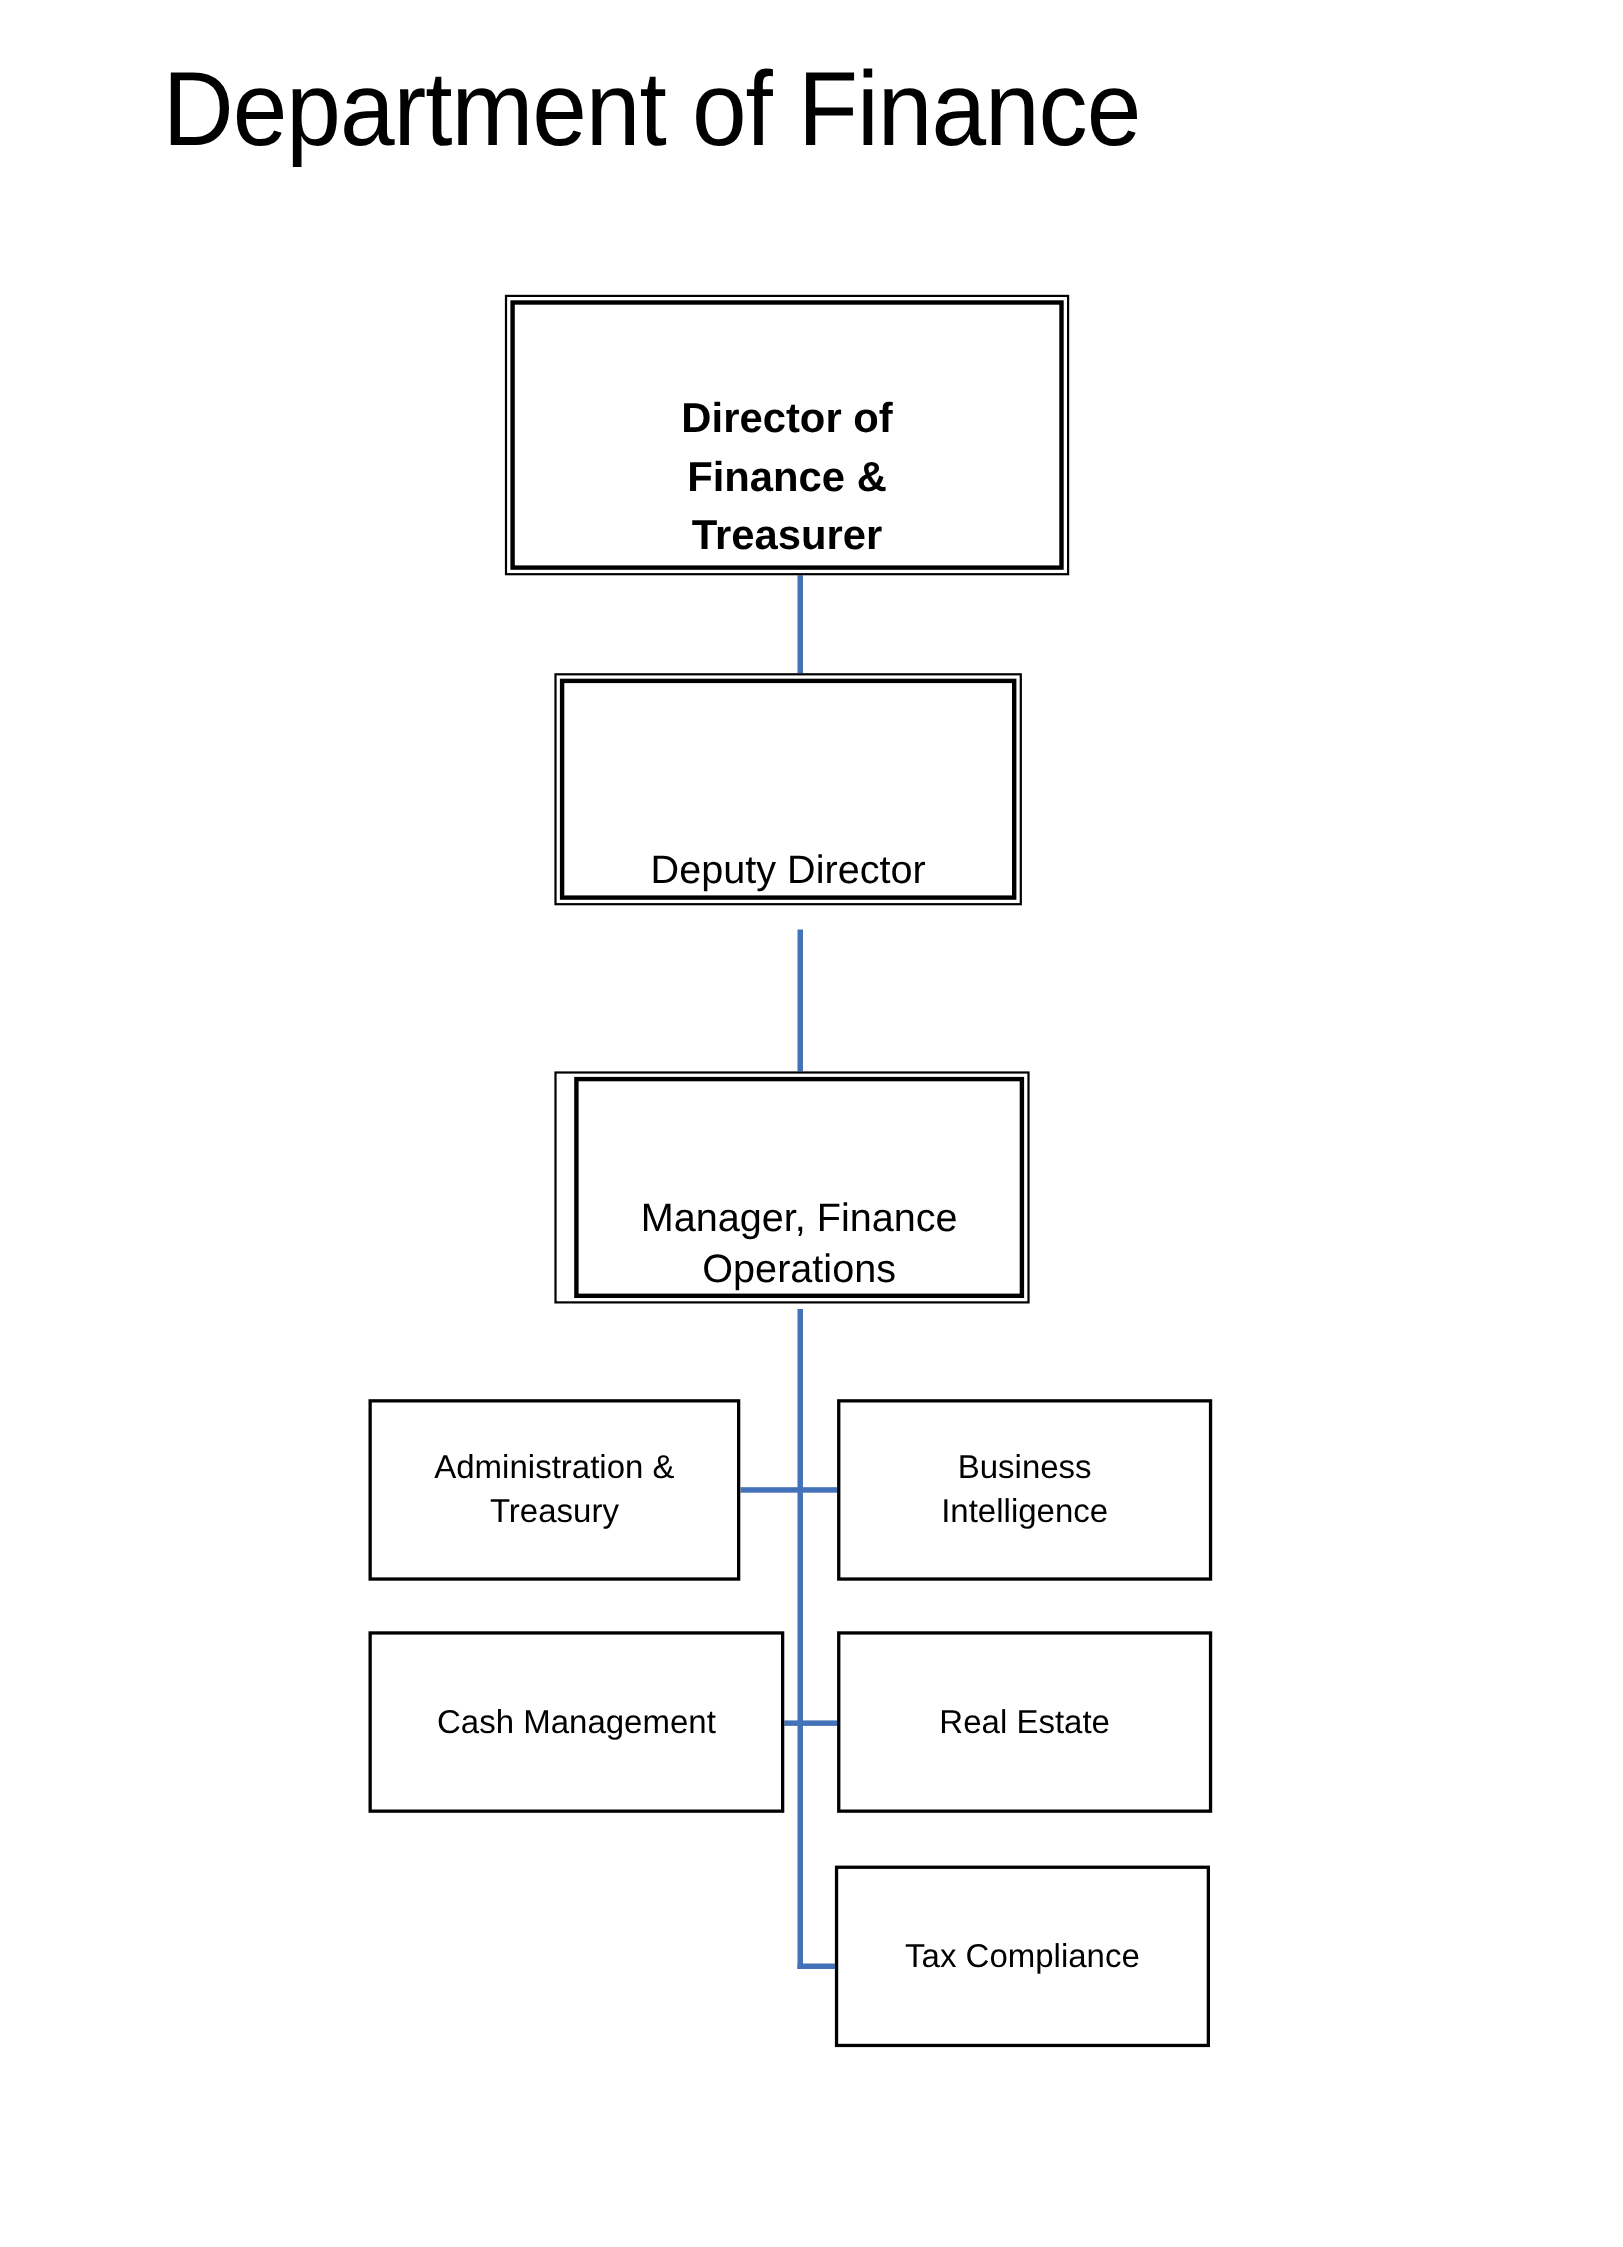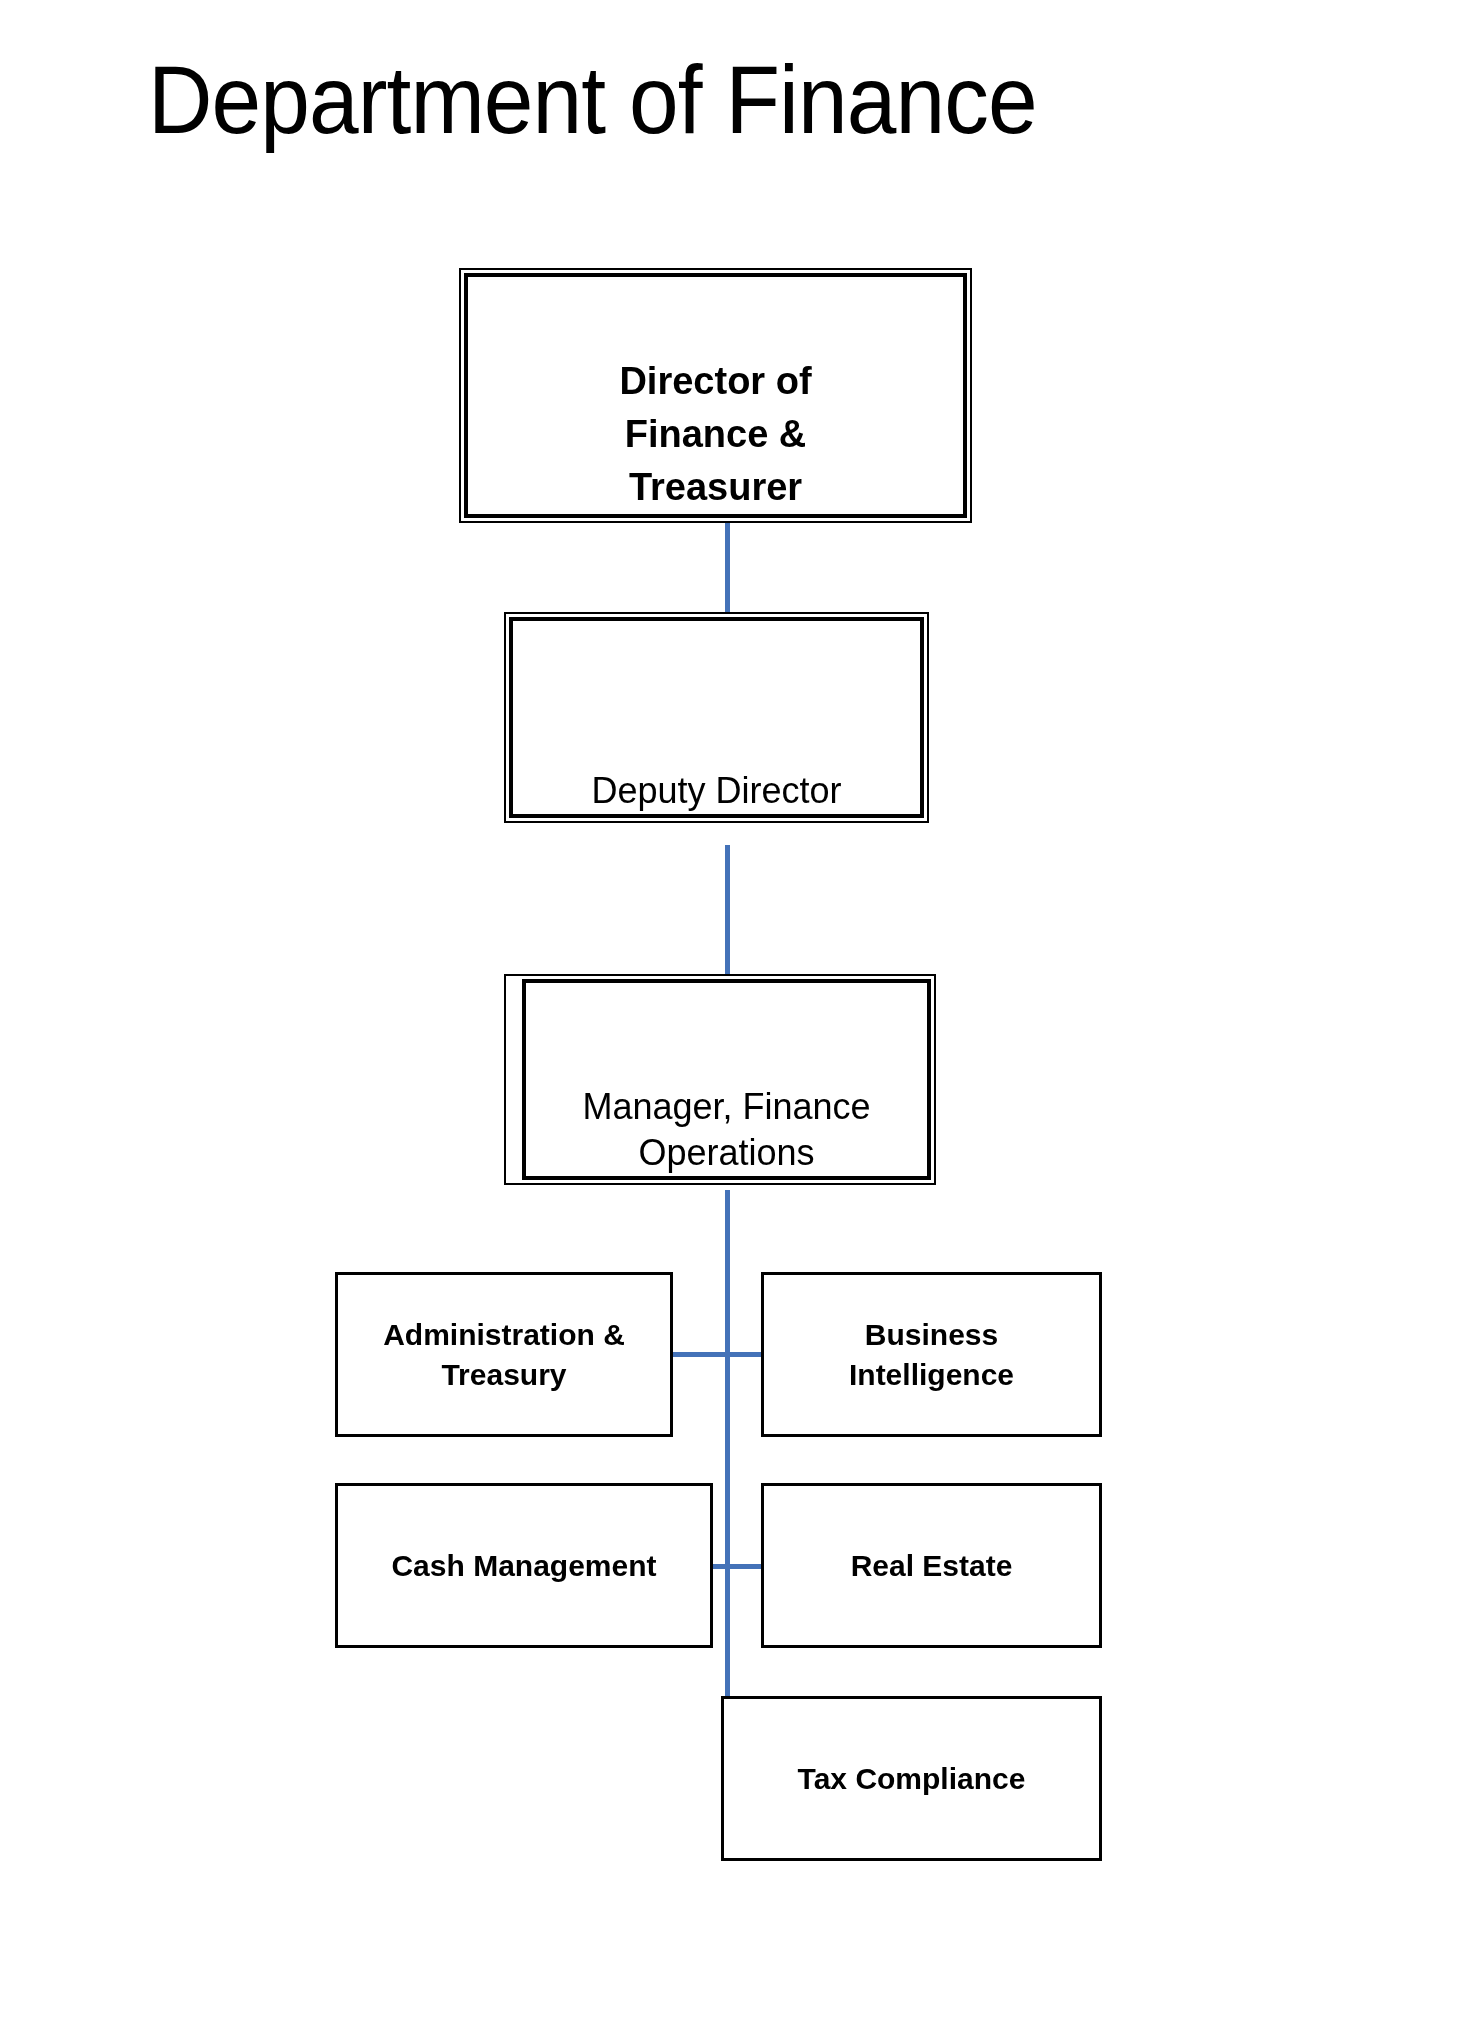"Administration &" .lbl-leaf { font-weight: 700 -> 400 }
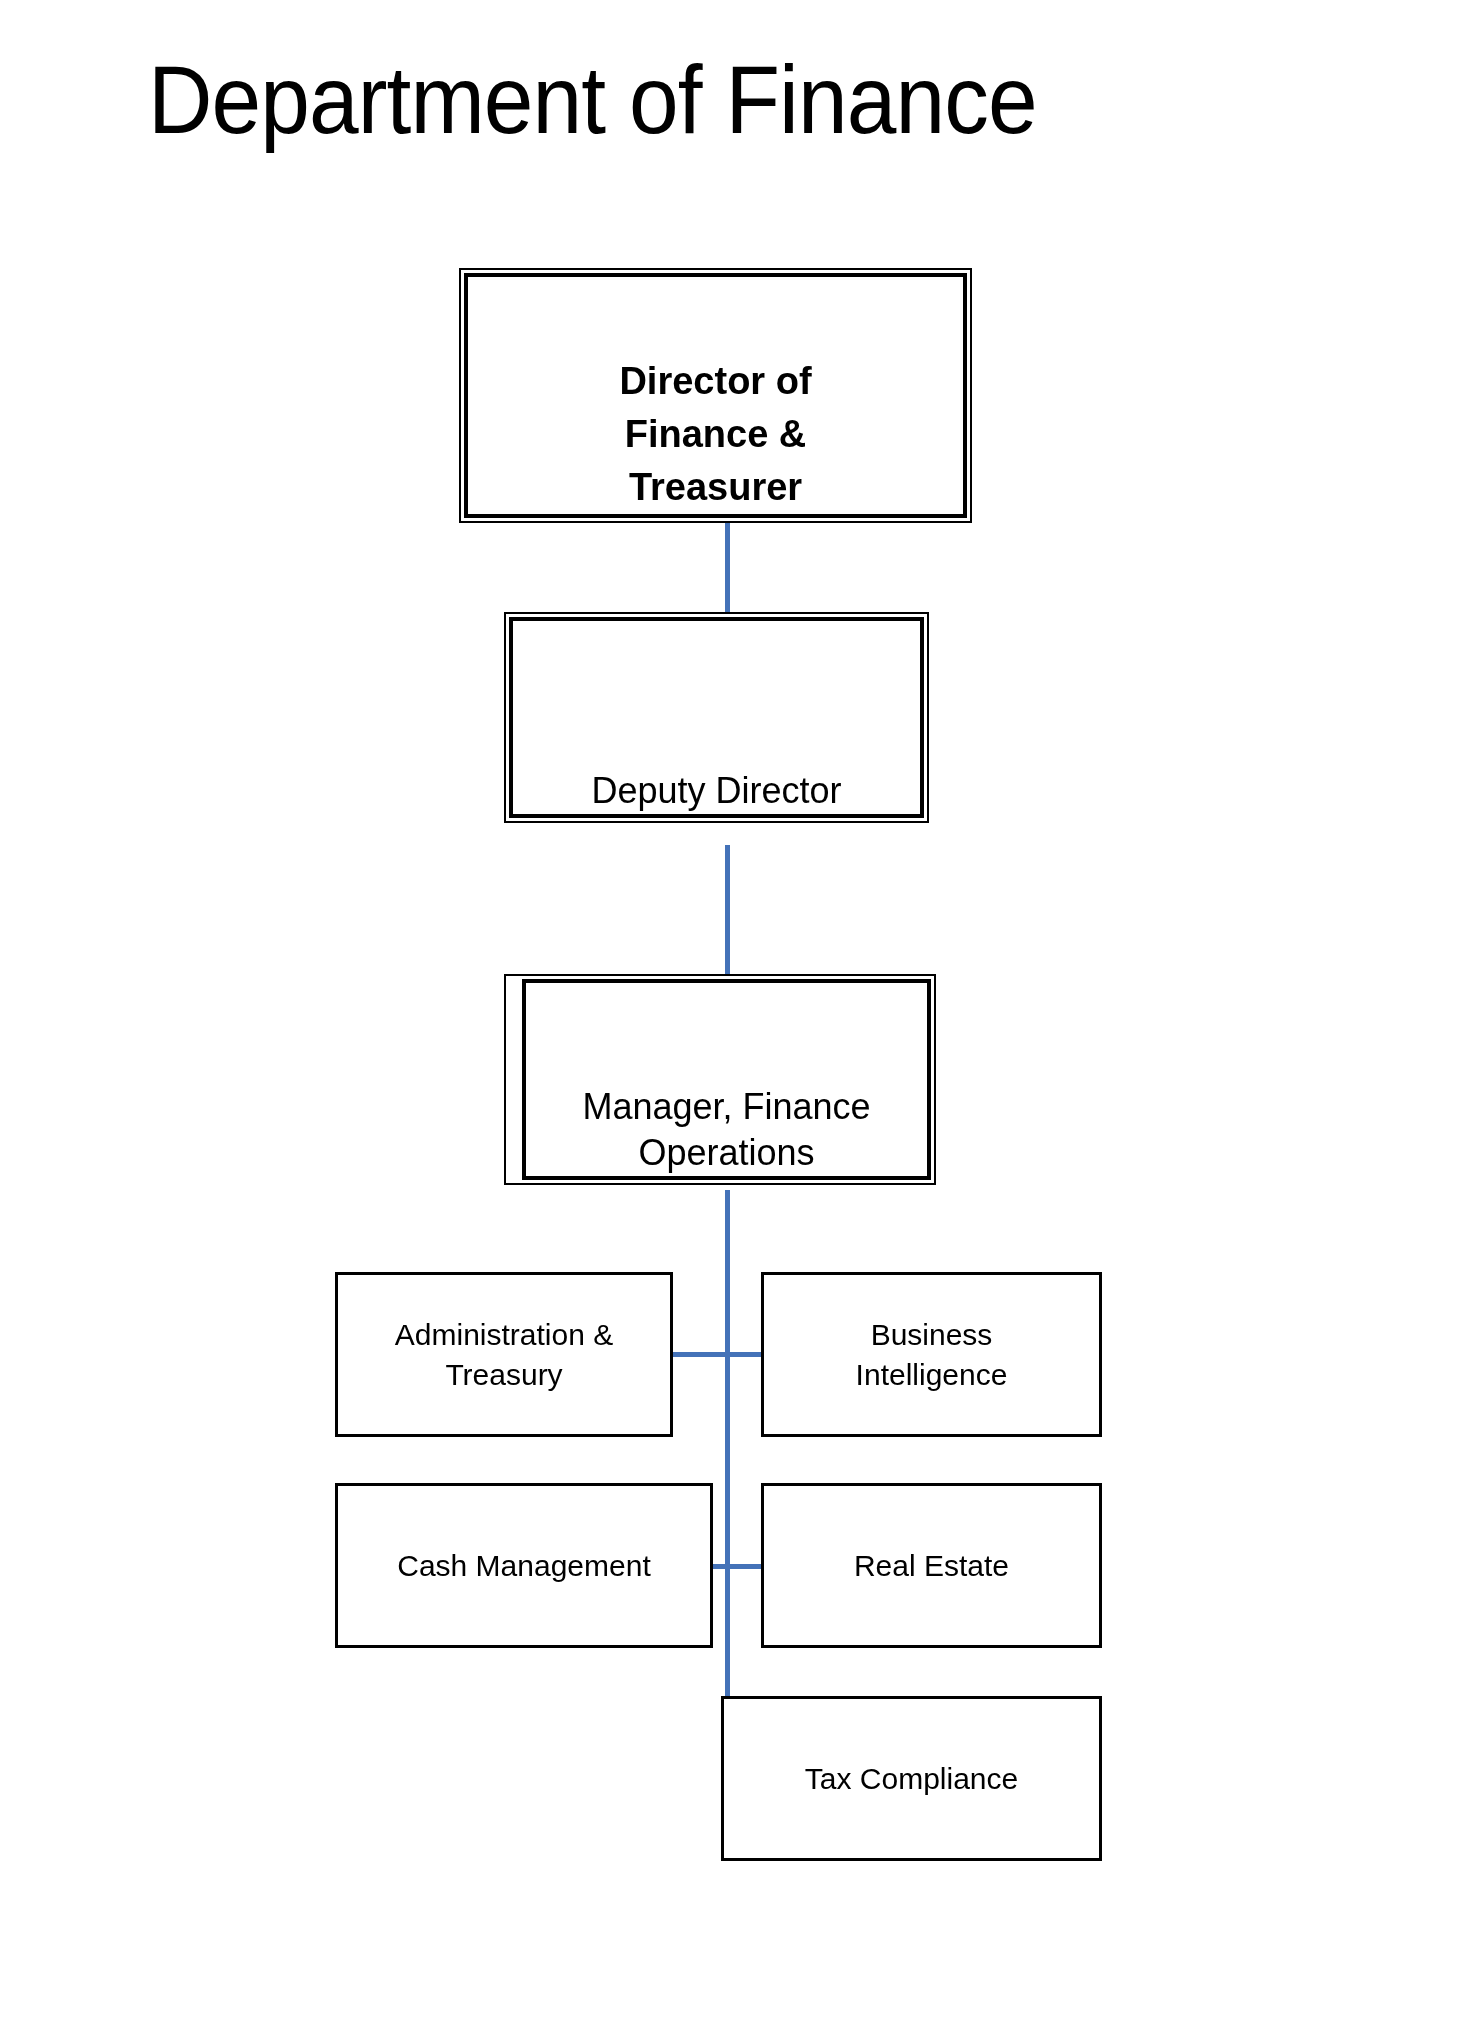"Tax Compliance" div.node { left: 721px -> 759px; width: 381px -> 341px }
